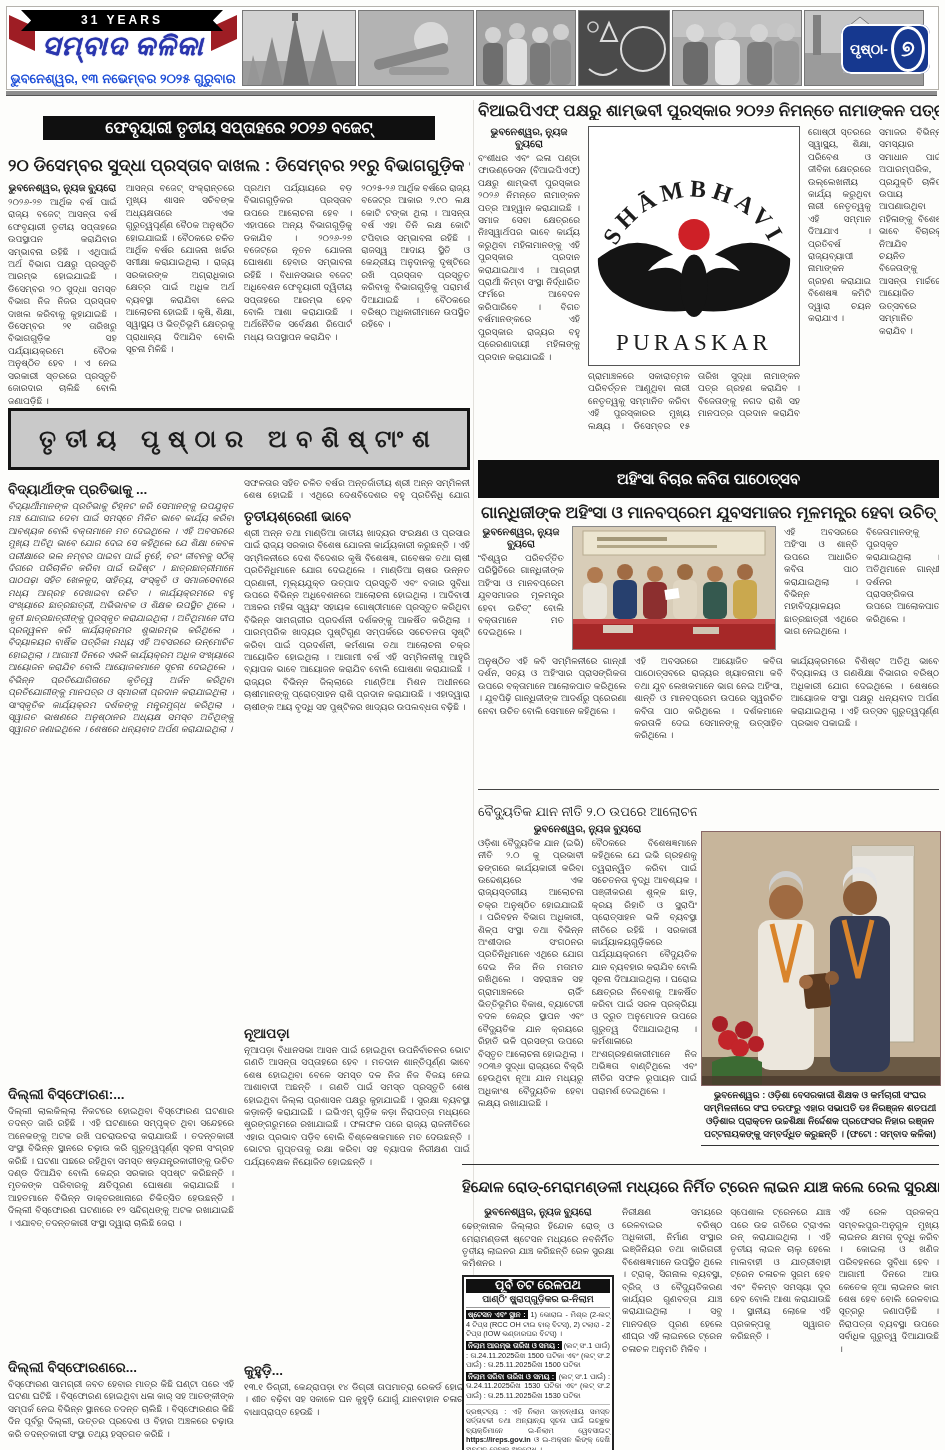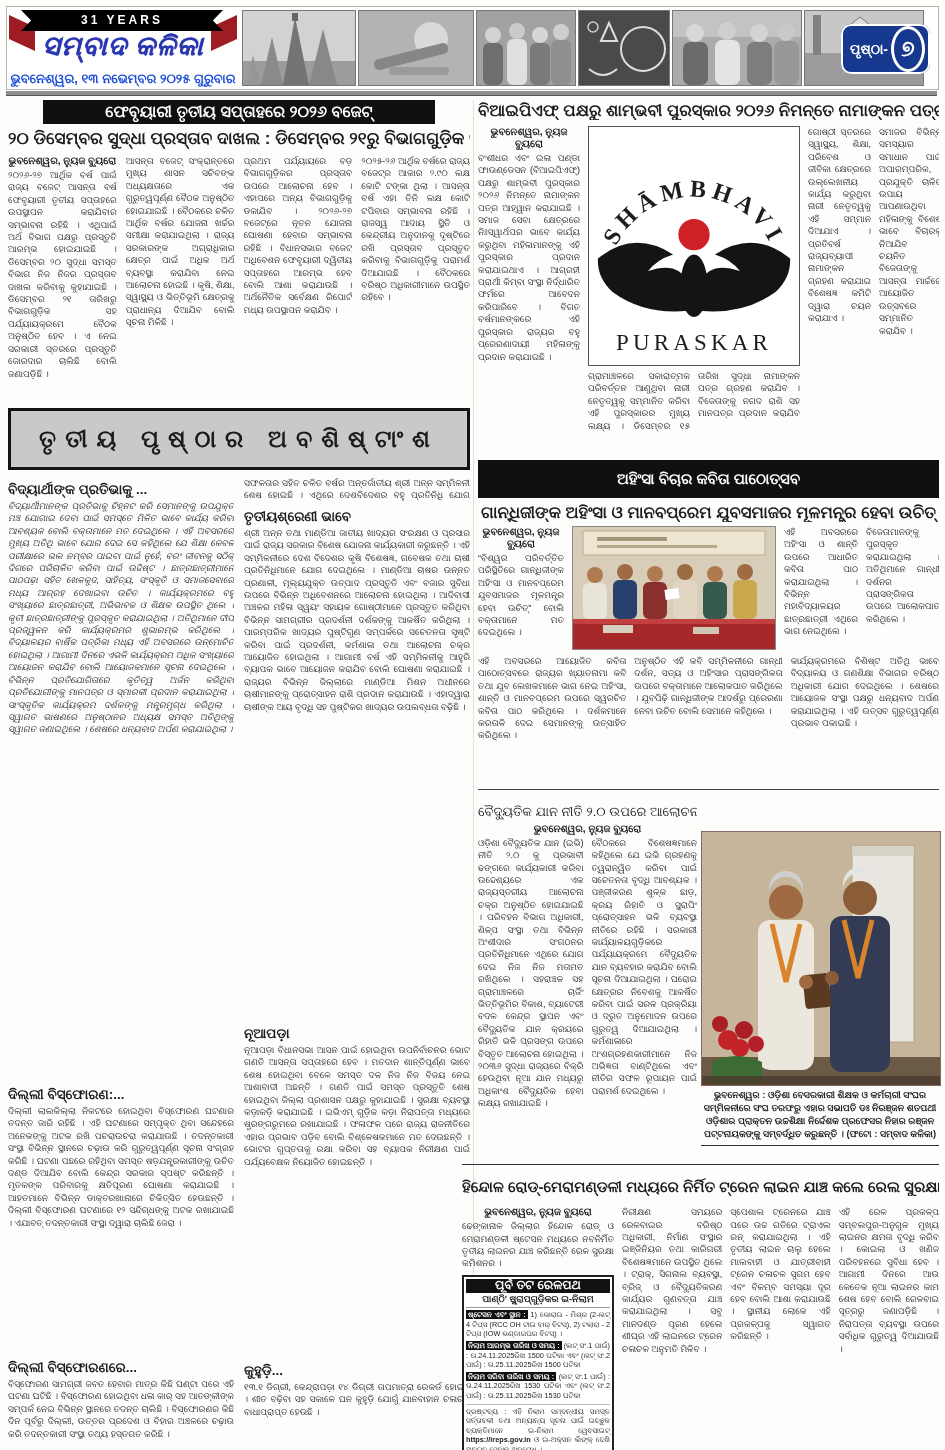"ଫେବୃୟାରୀ ତୃତୀୟ ସପ୍ତାହରେ ୨୦୨୬ ବଜେଟ୍" .budget .kicker { margin: 0 auto -> 16px auto }
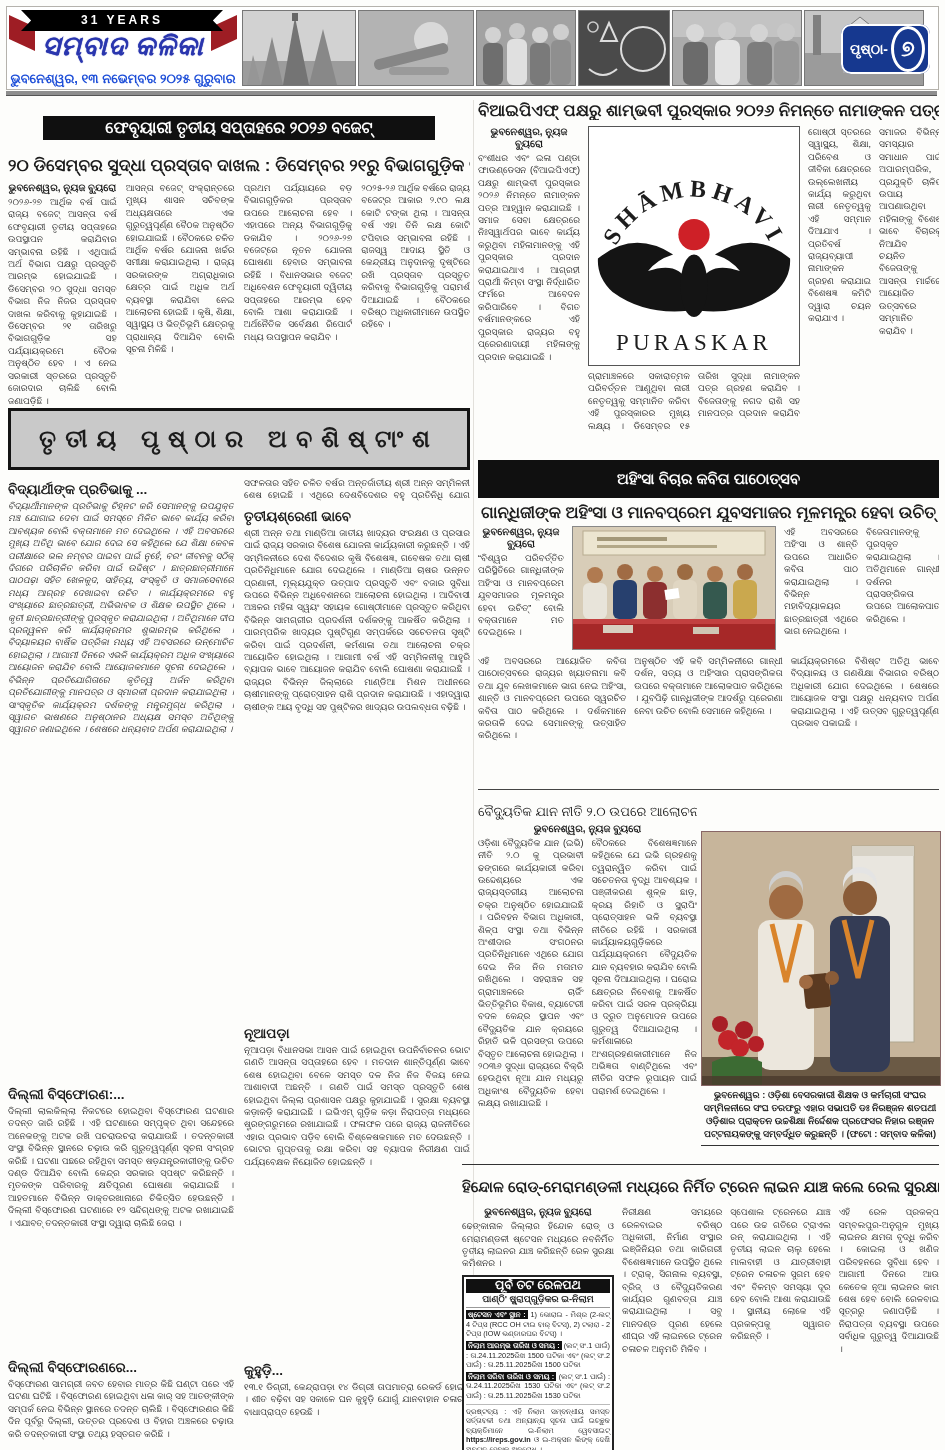"ଏହି ଅବସରରେ ଆୟୋଜିତ କବିତା ପାଠୋତ୍ସବରେ" div.bt { order: before "ଅନୁଷ୍ଠିତ ଏହି କବି ସମ୍ମିଳନୀରେ ଗାନ୍ଧୀ" -> after "ଅନୁଷ୍ଠିତ ଏହି କବି ସମ୍ମିଳନୀରେ ଗାନ୍ଧୀ" }
